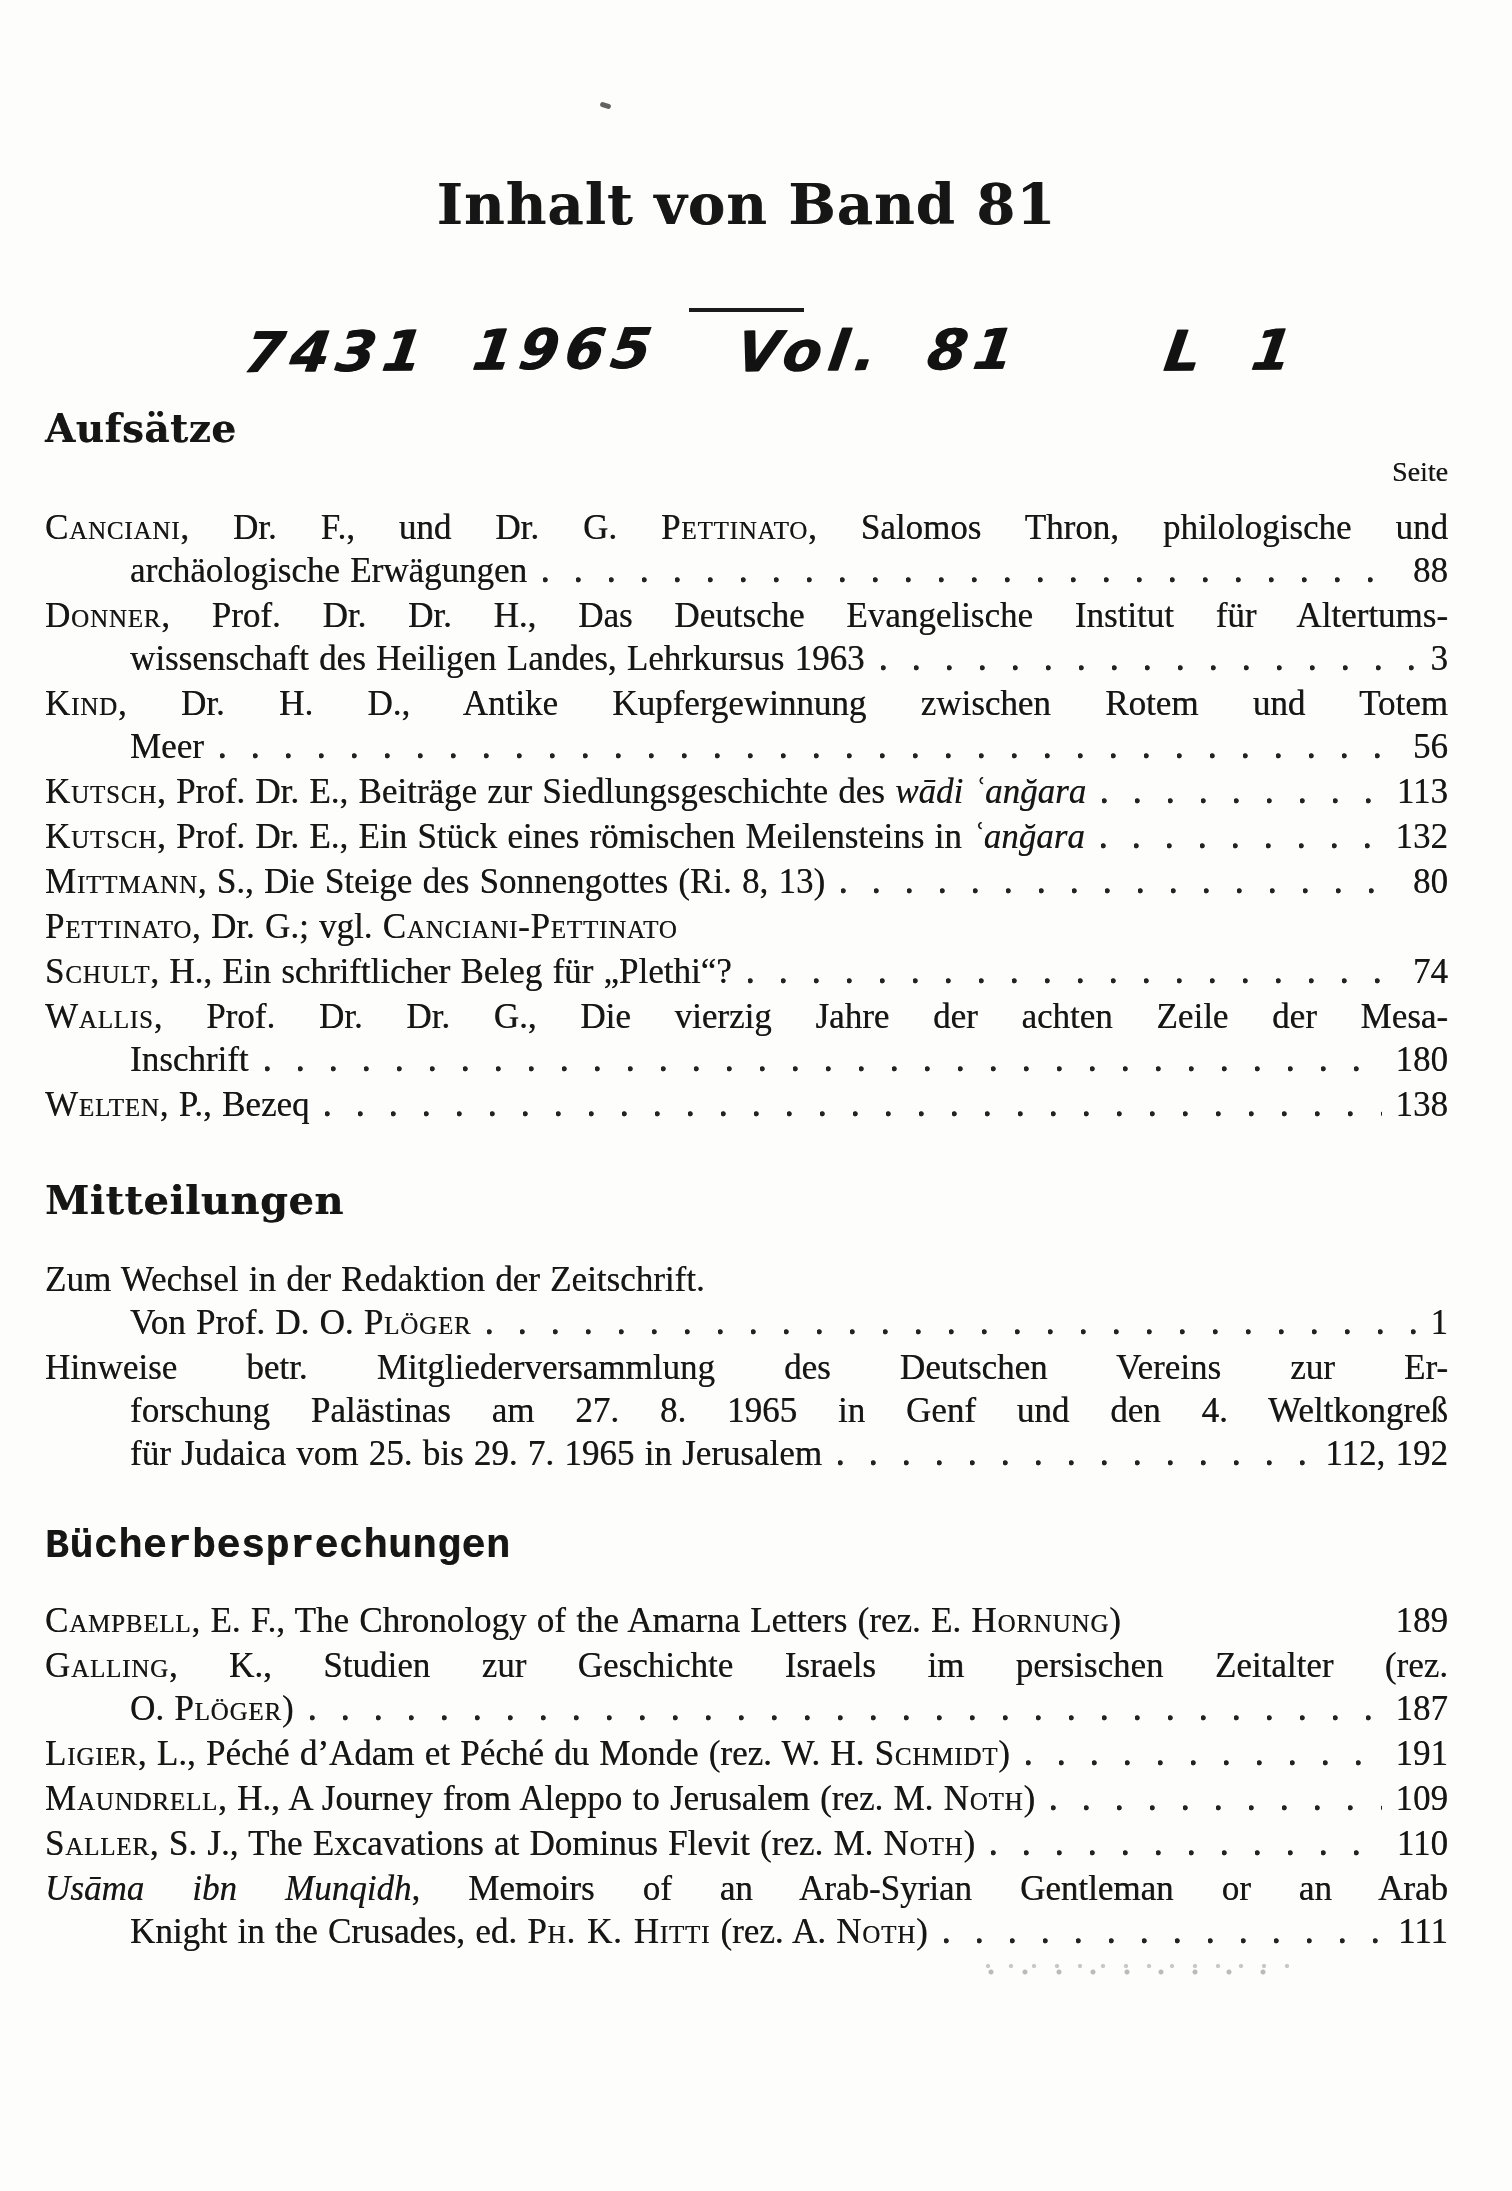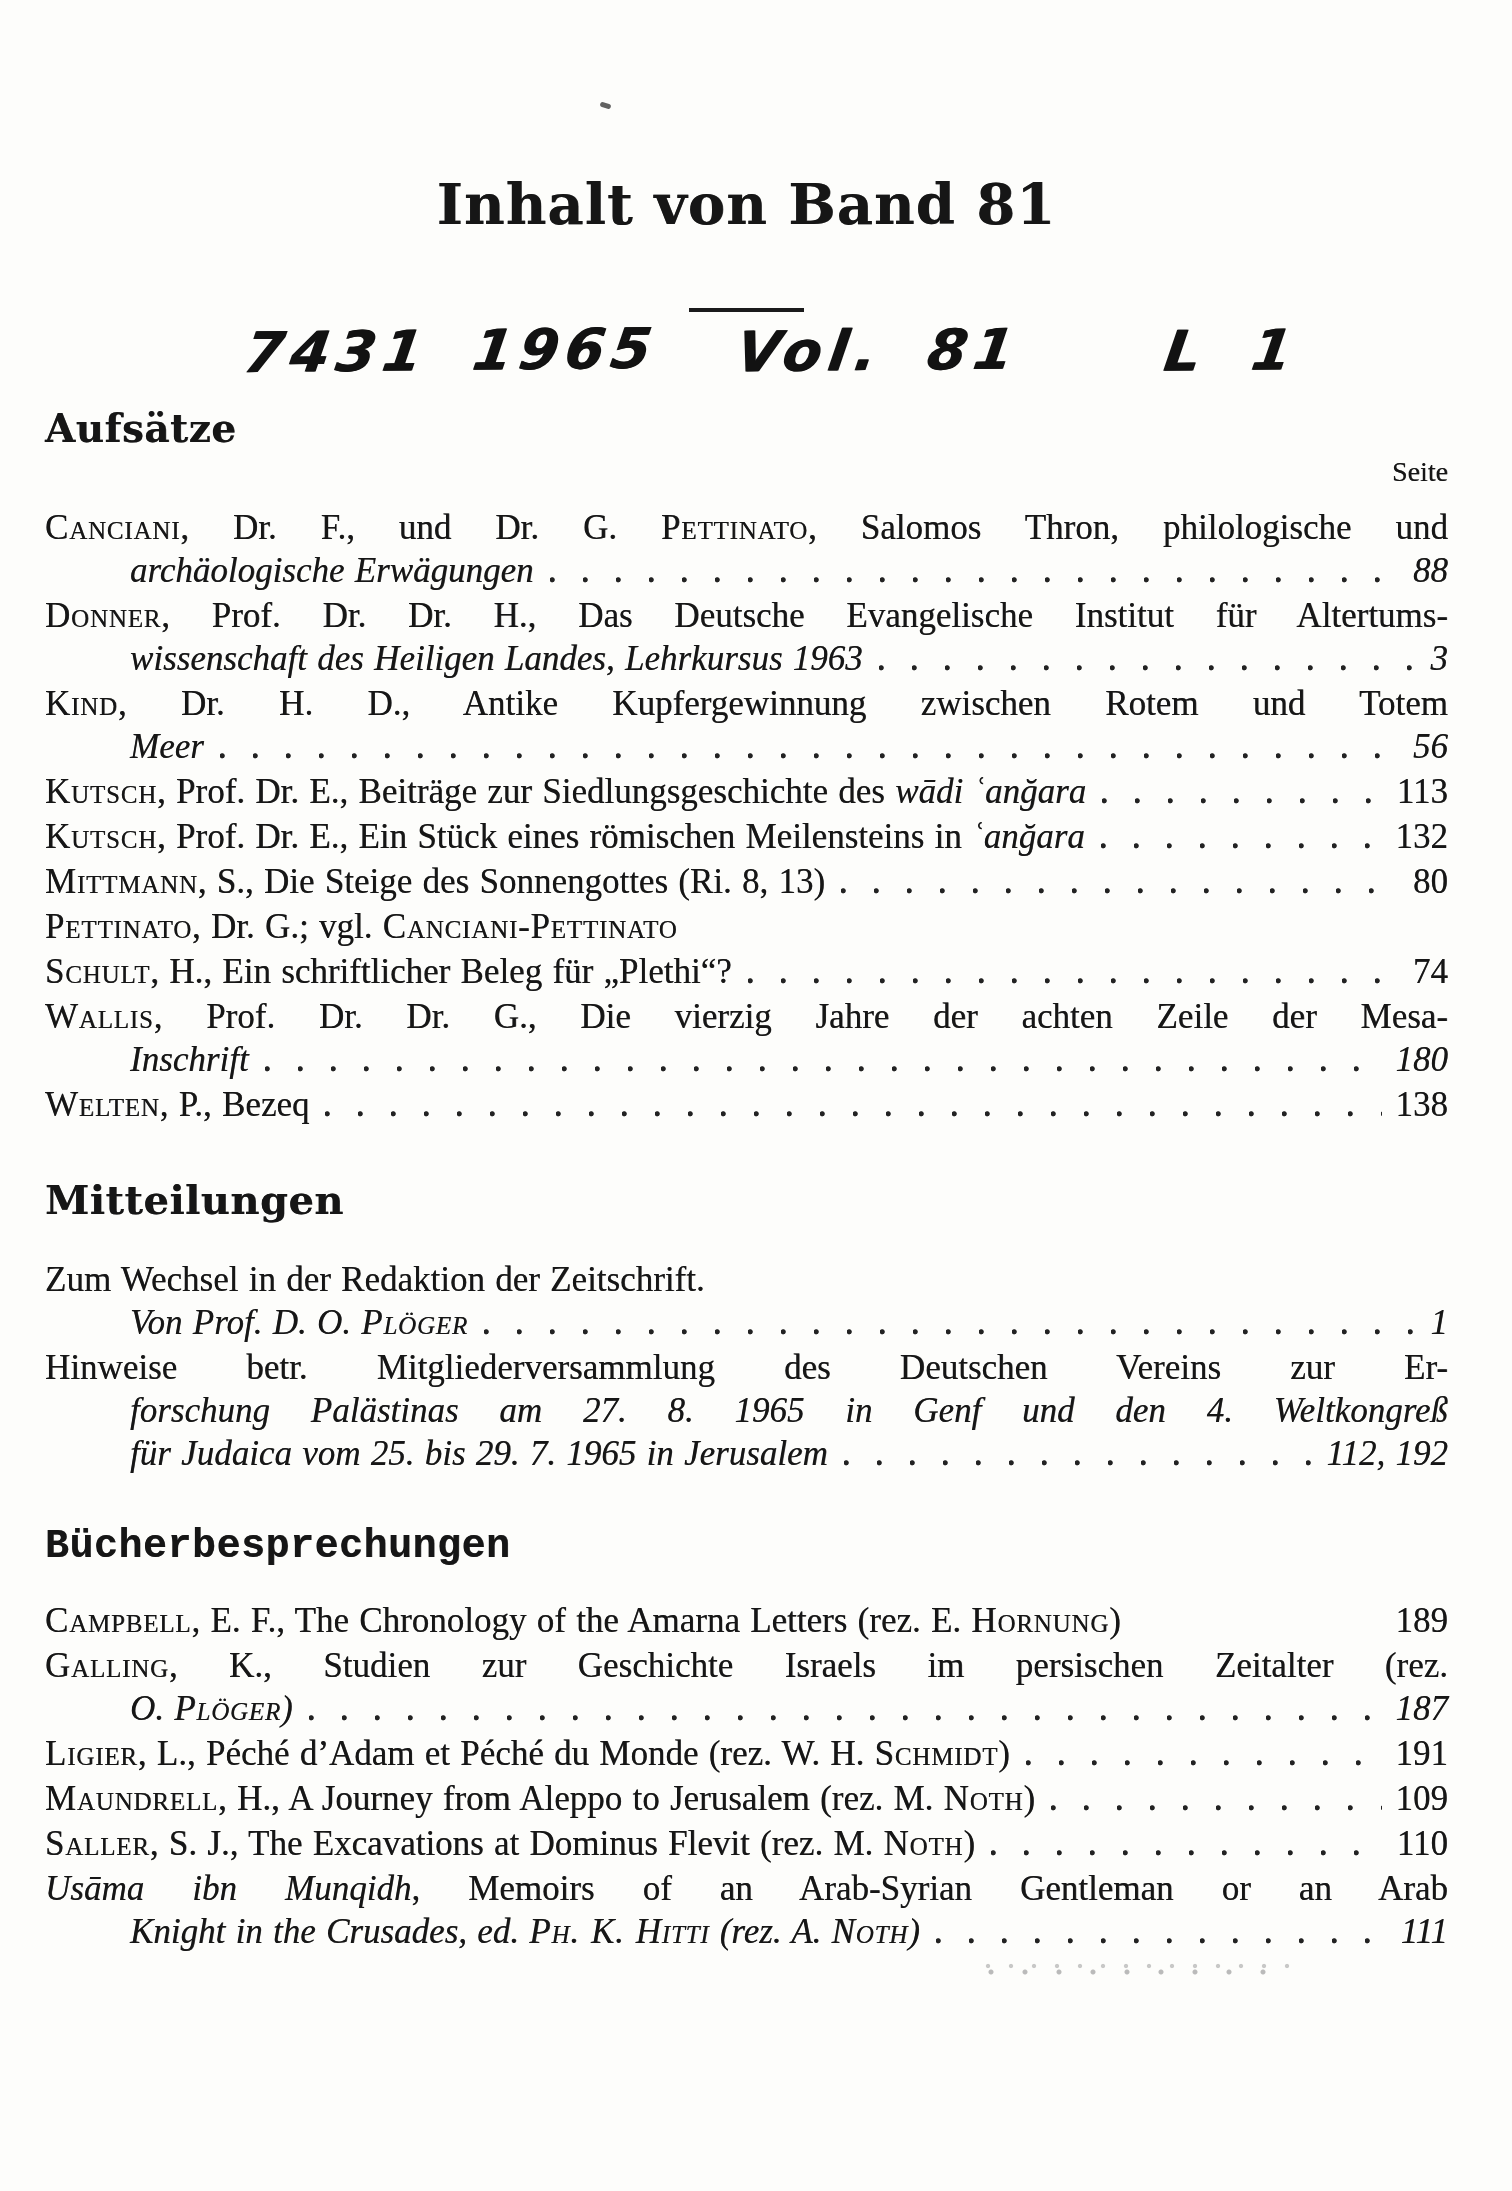"archäologische Erwägungen" .line.indent { font-style: italic -> none }
